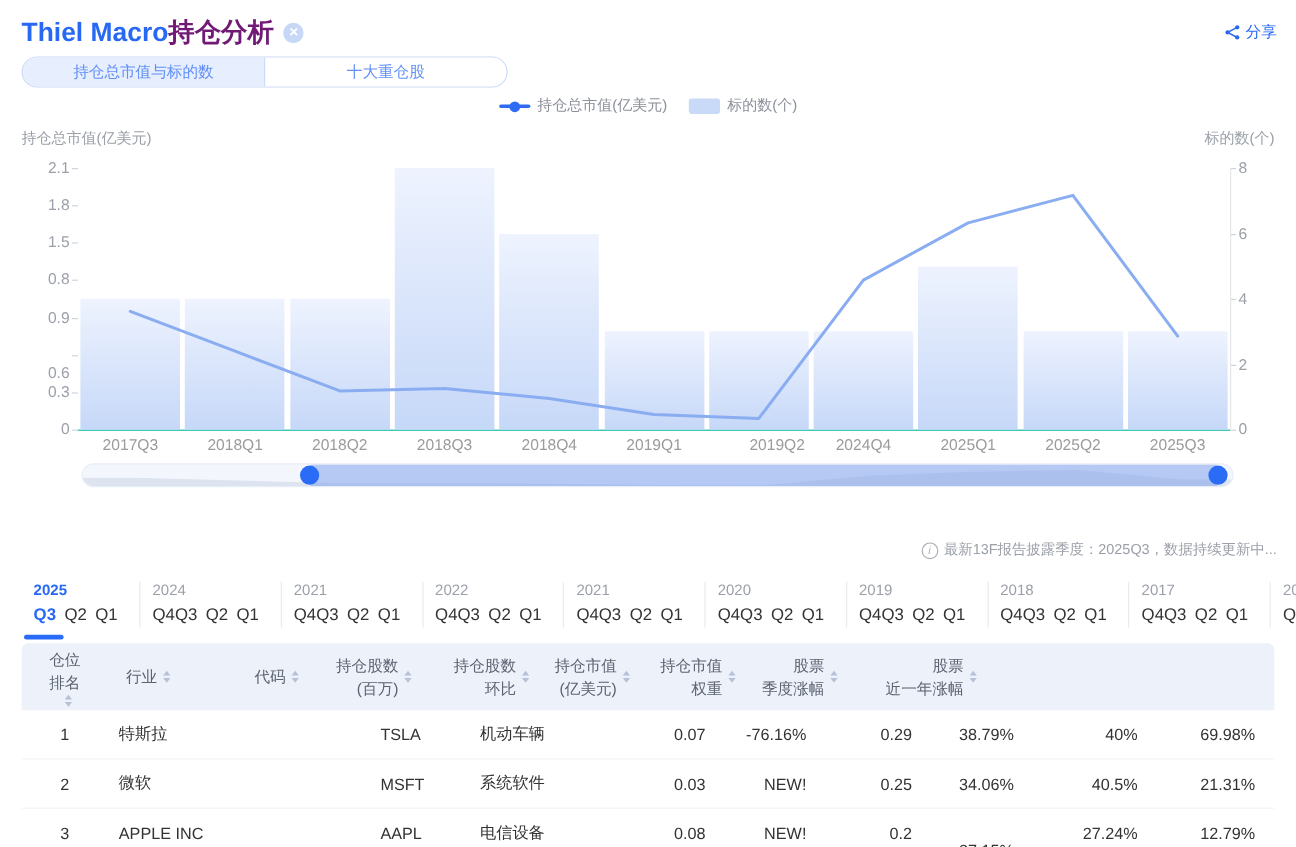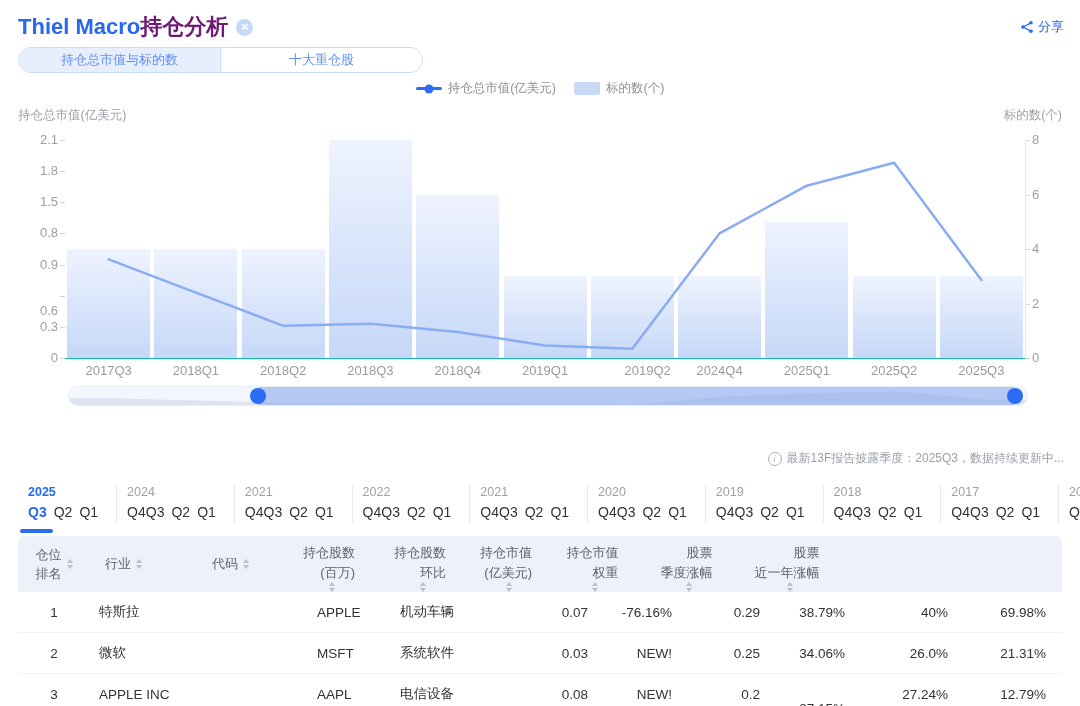"仓位" .th.center { flex-direction: none -> column }
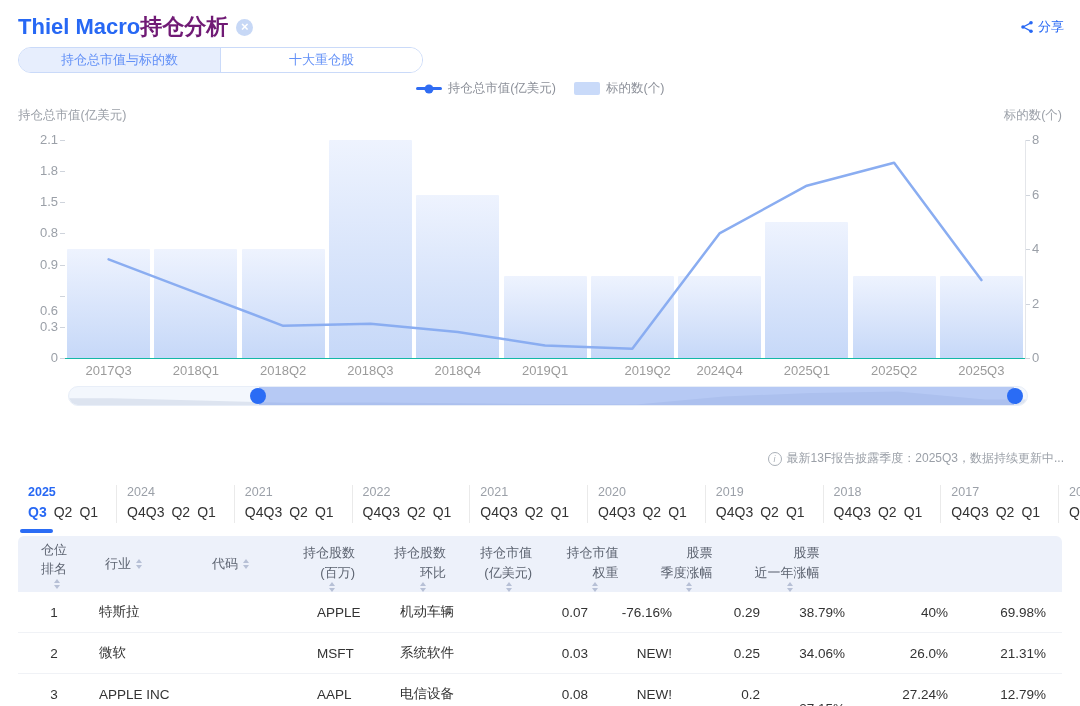"持仓股数" .th.right { flex-direction: column -> none; justify-content: flex-end -> flex-start }
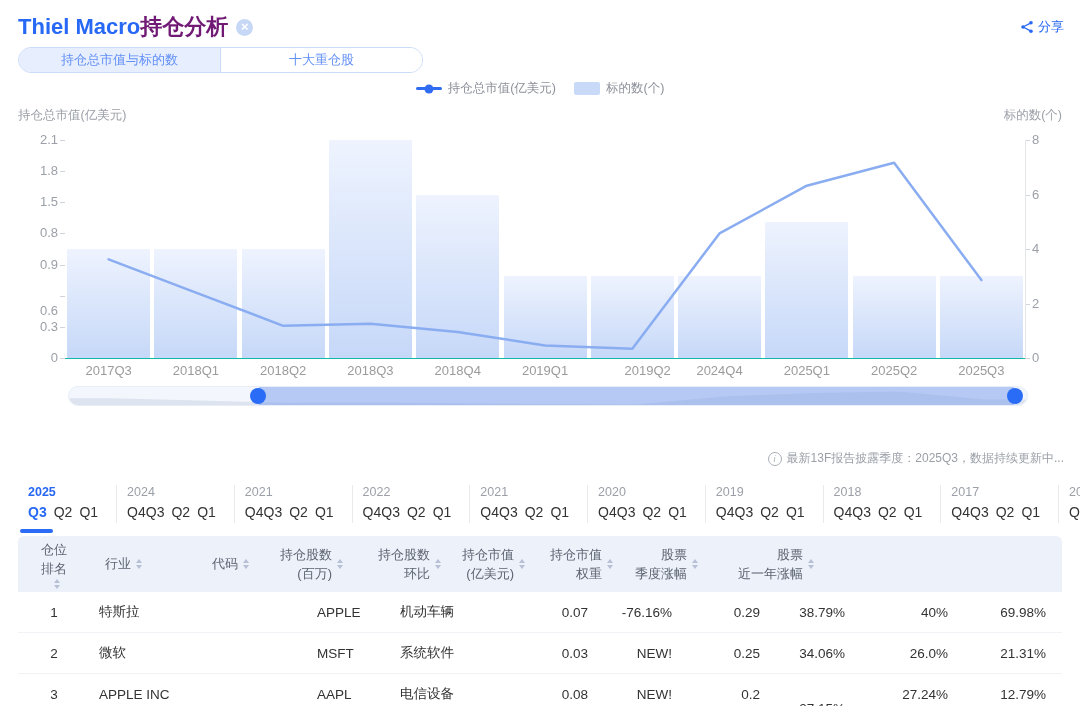"APPLE" div.td { text: APPLE -> TSLA }
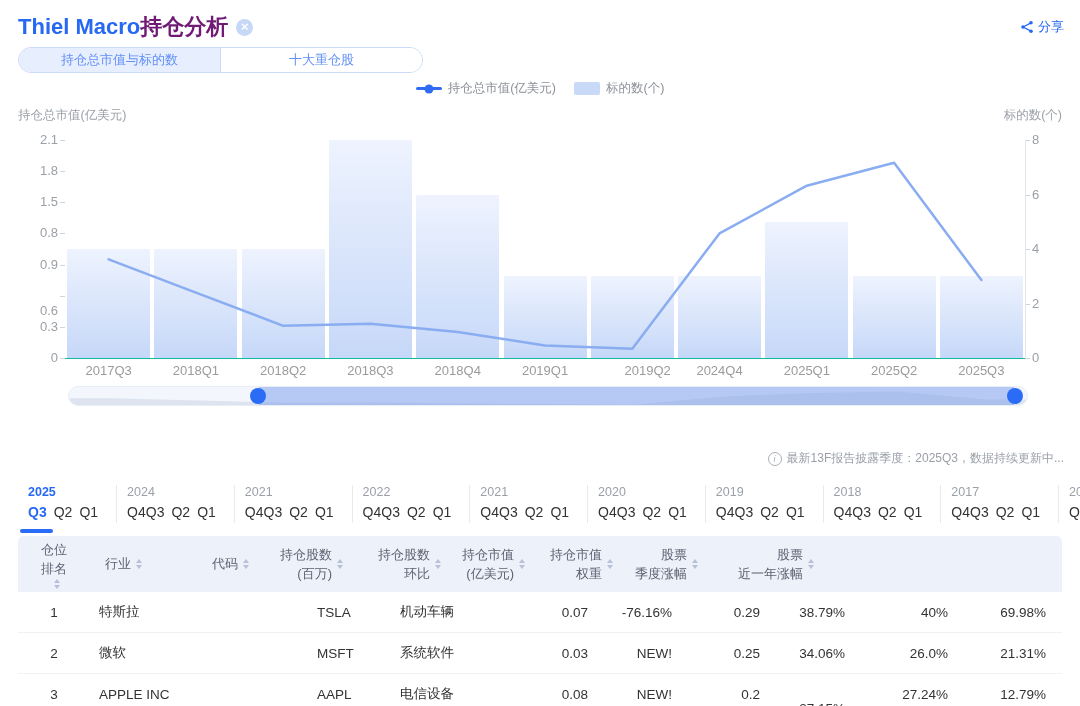"26.0%" div.td { text: 26.0% -> 40.5% }
